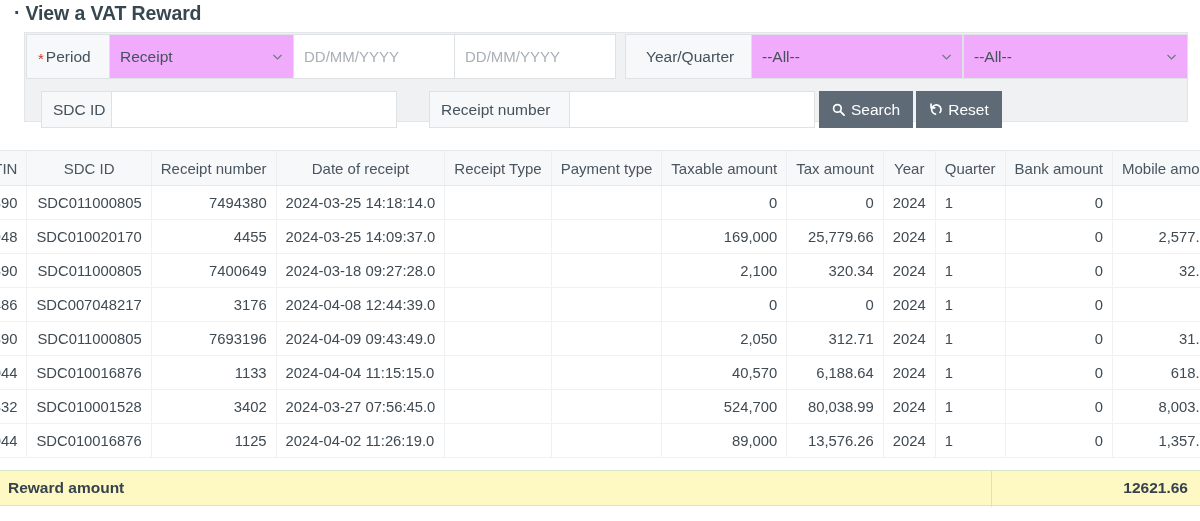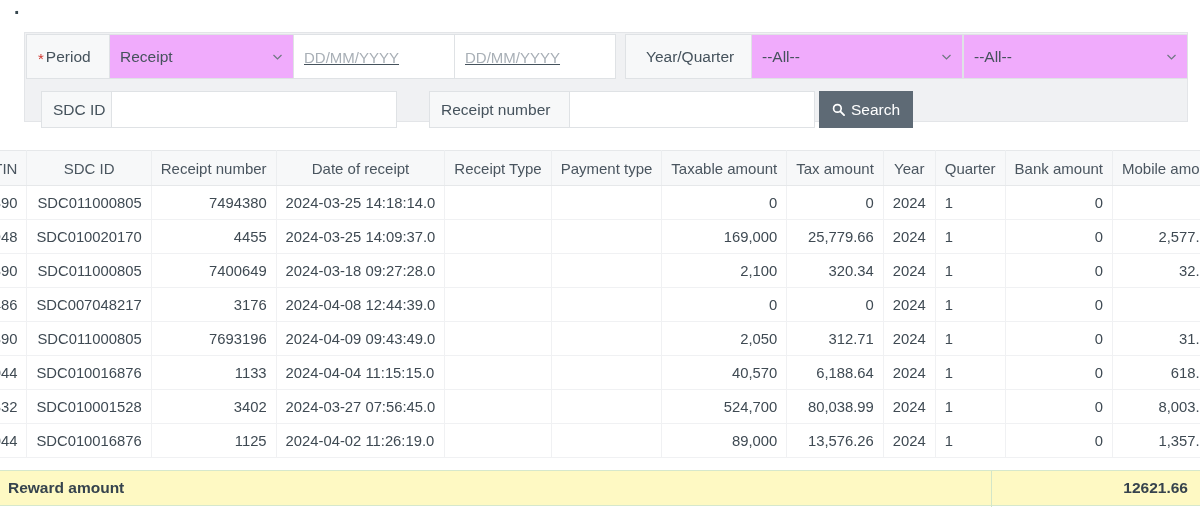"View a VAT Reward" span { html: none -> <span>View a VAT Reward</span> }
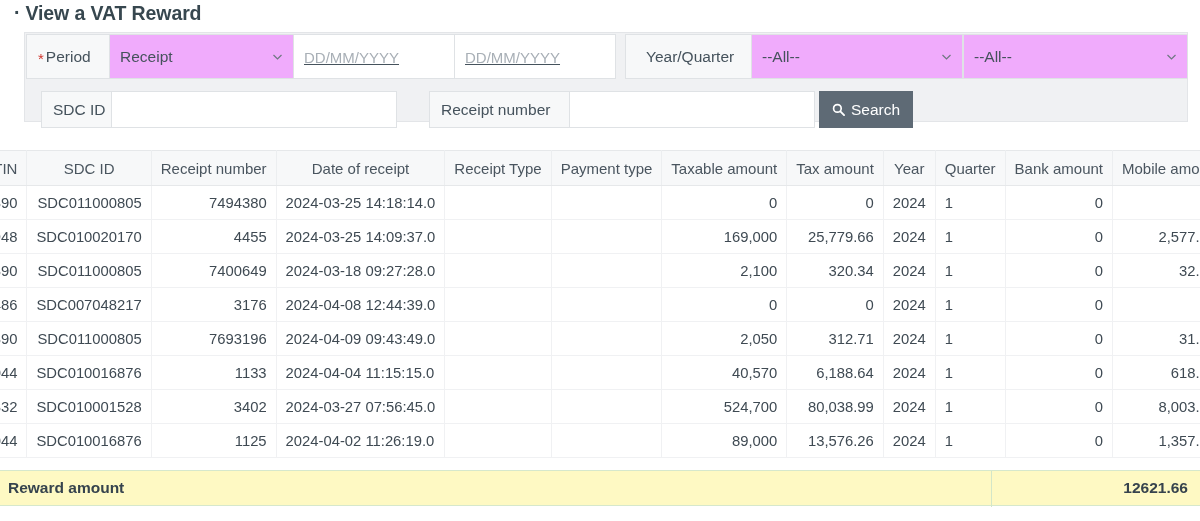"DD/MM/YYYY" .text-input { font-size: 19px -> 14px; text-decoration: underline -> none }
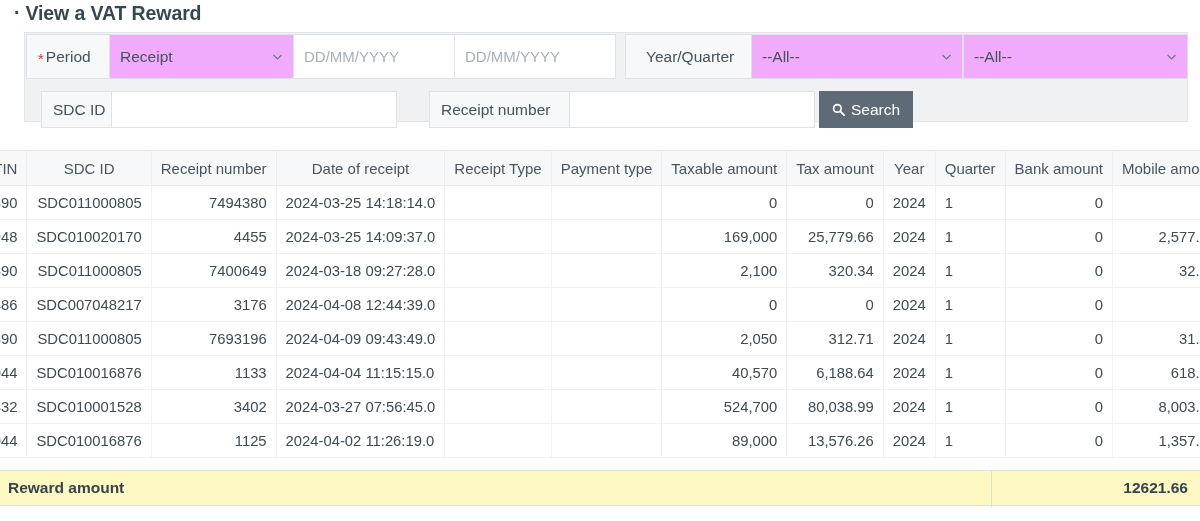"Reset" button.btn { html: none -> <button> <span> <svg> <path></path> <path></path> </svg> </span> <span>Reset</span> </button> }
